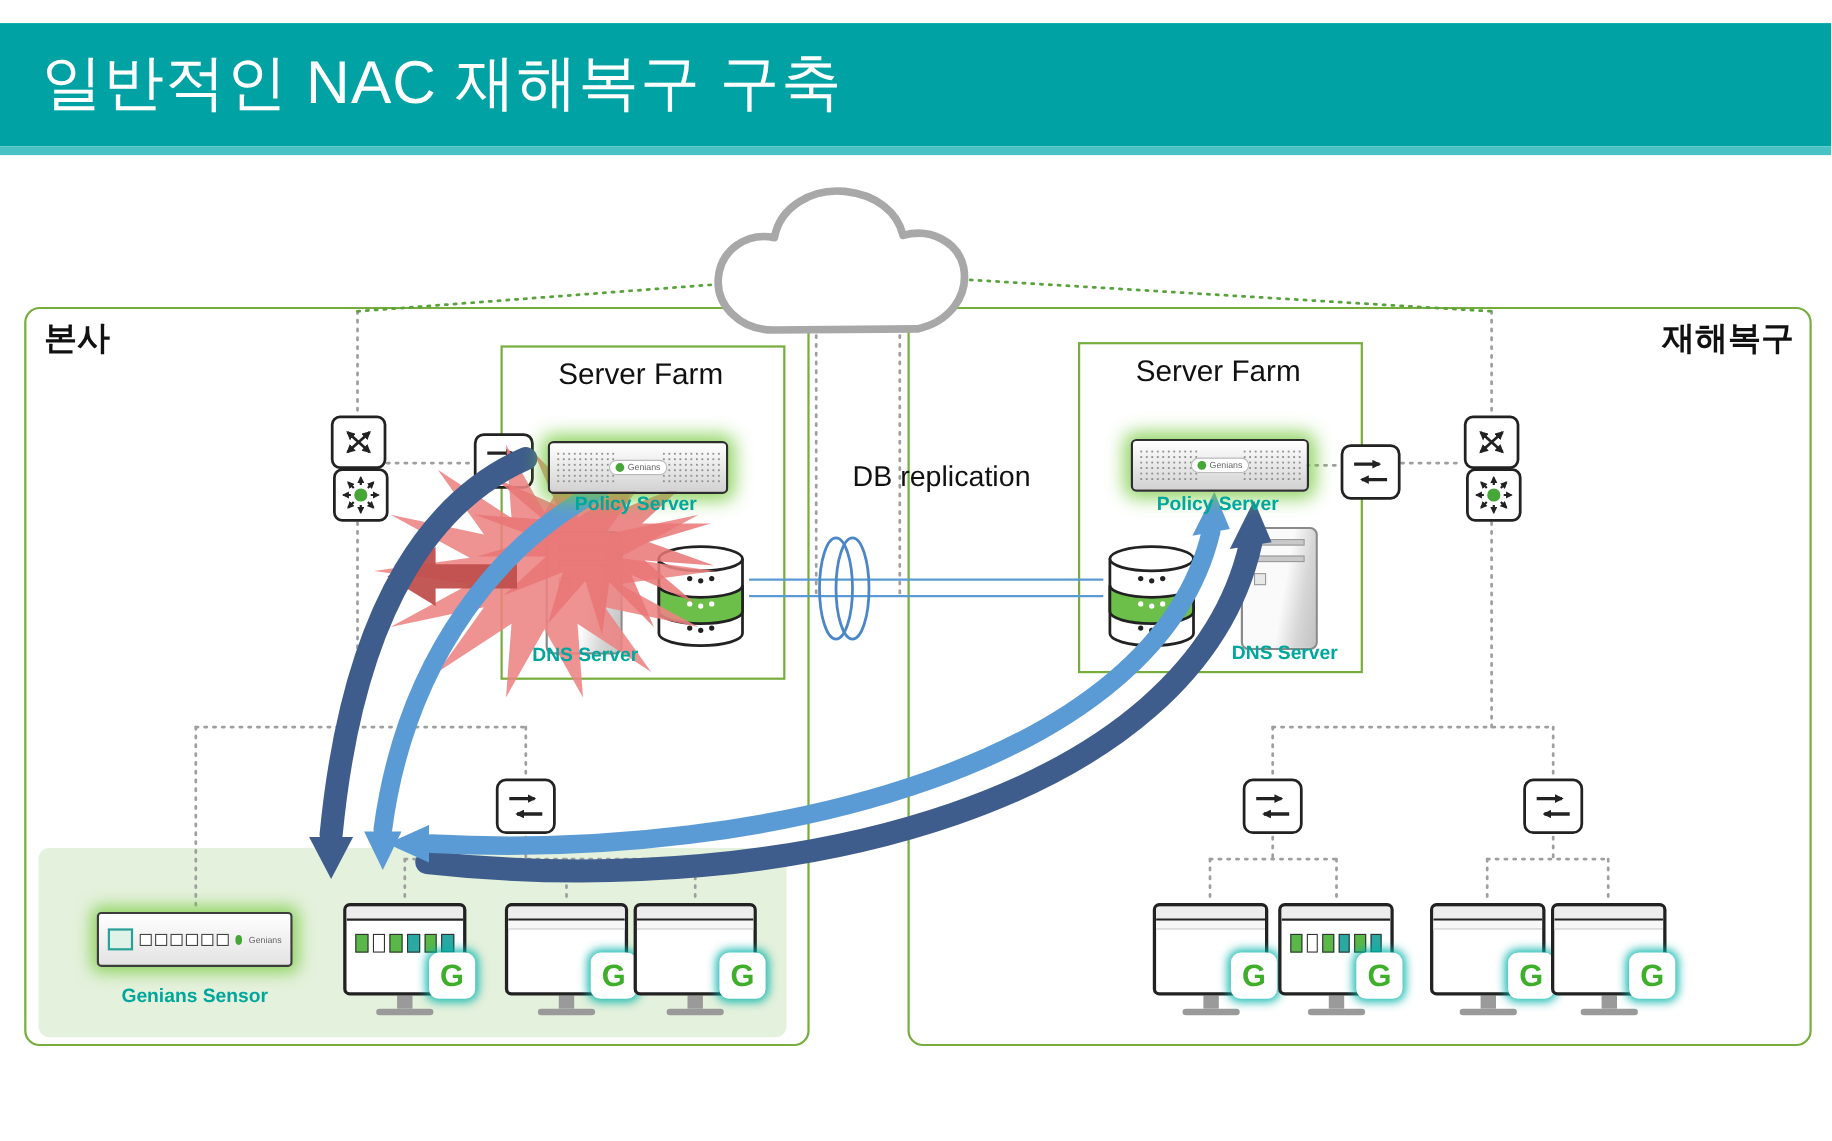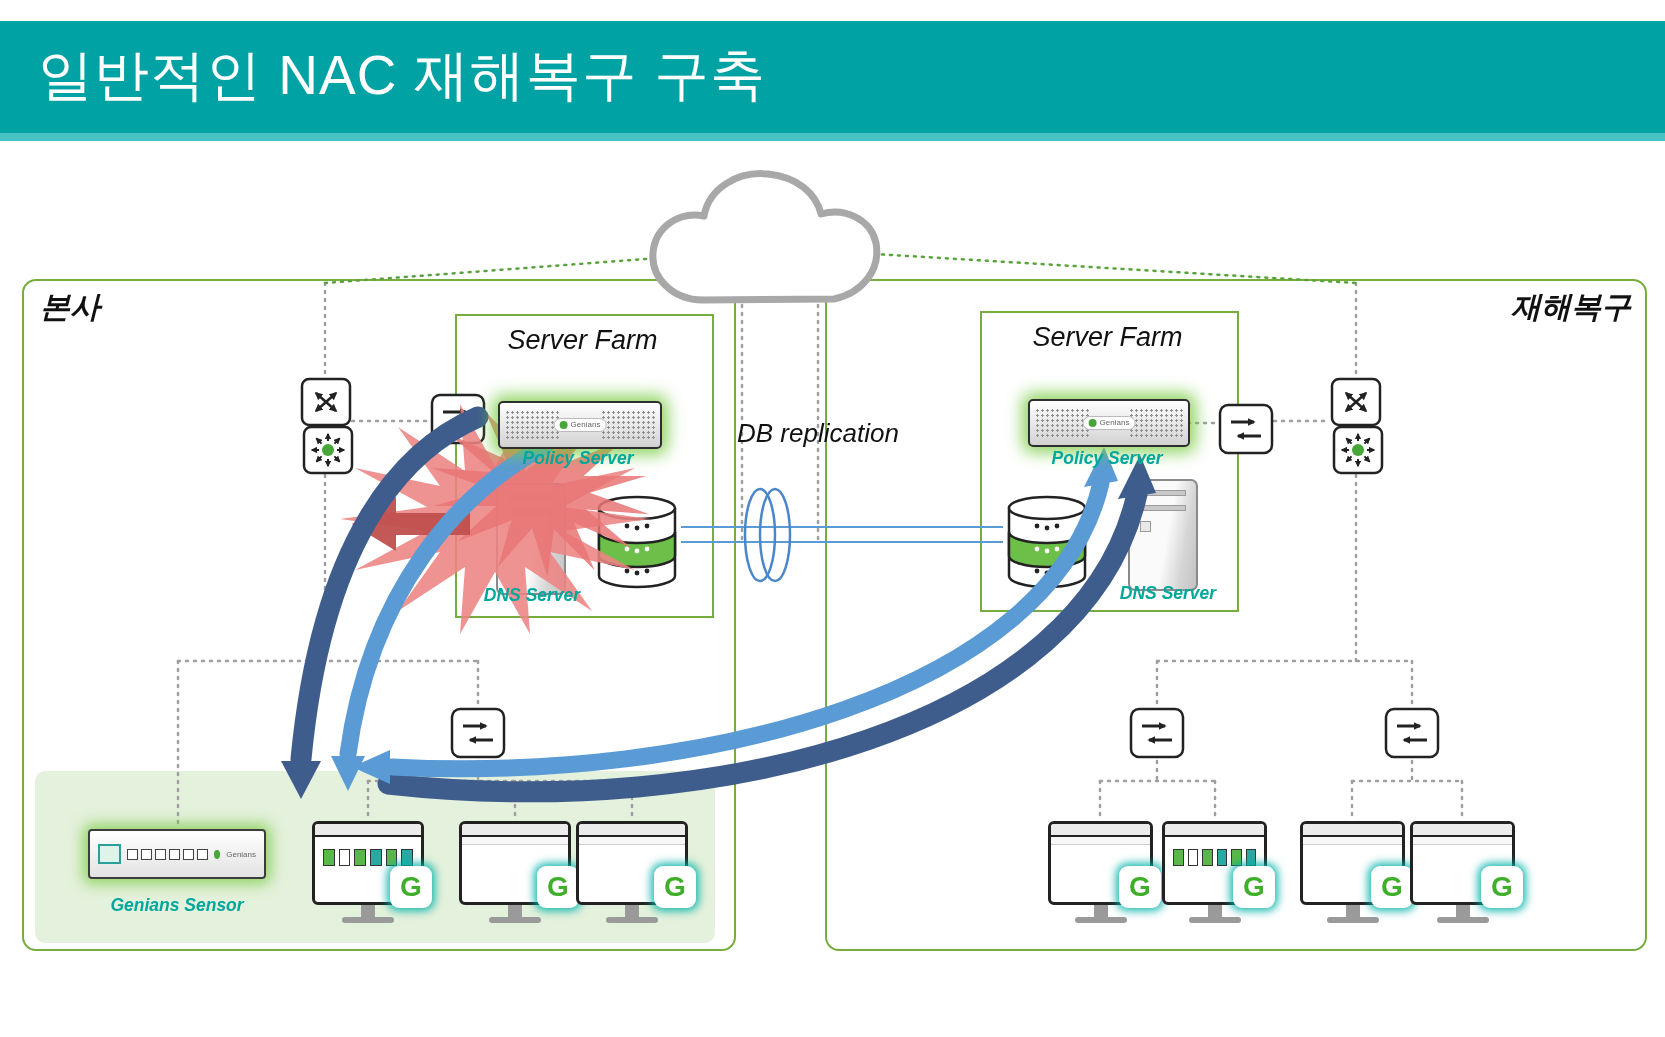"본사" .lbl { font-style: italic -> none }
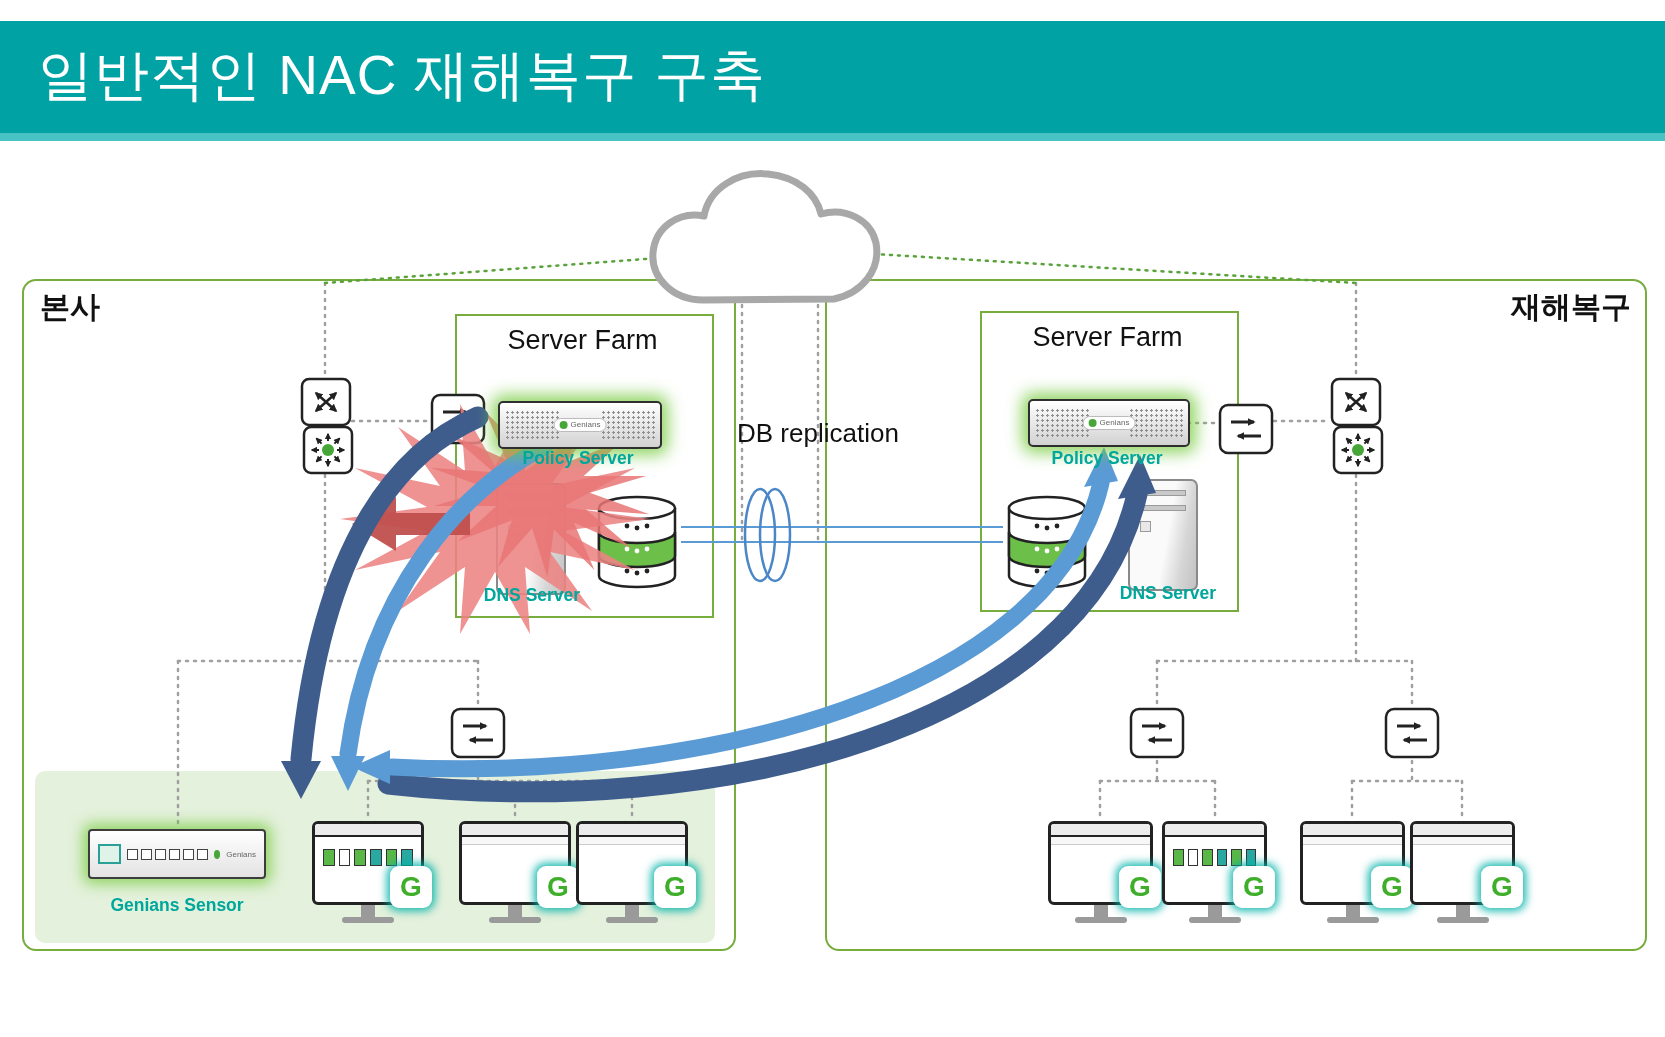"DB replication" .repl { padding-left: none -> 38px }
